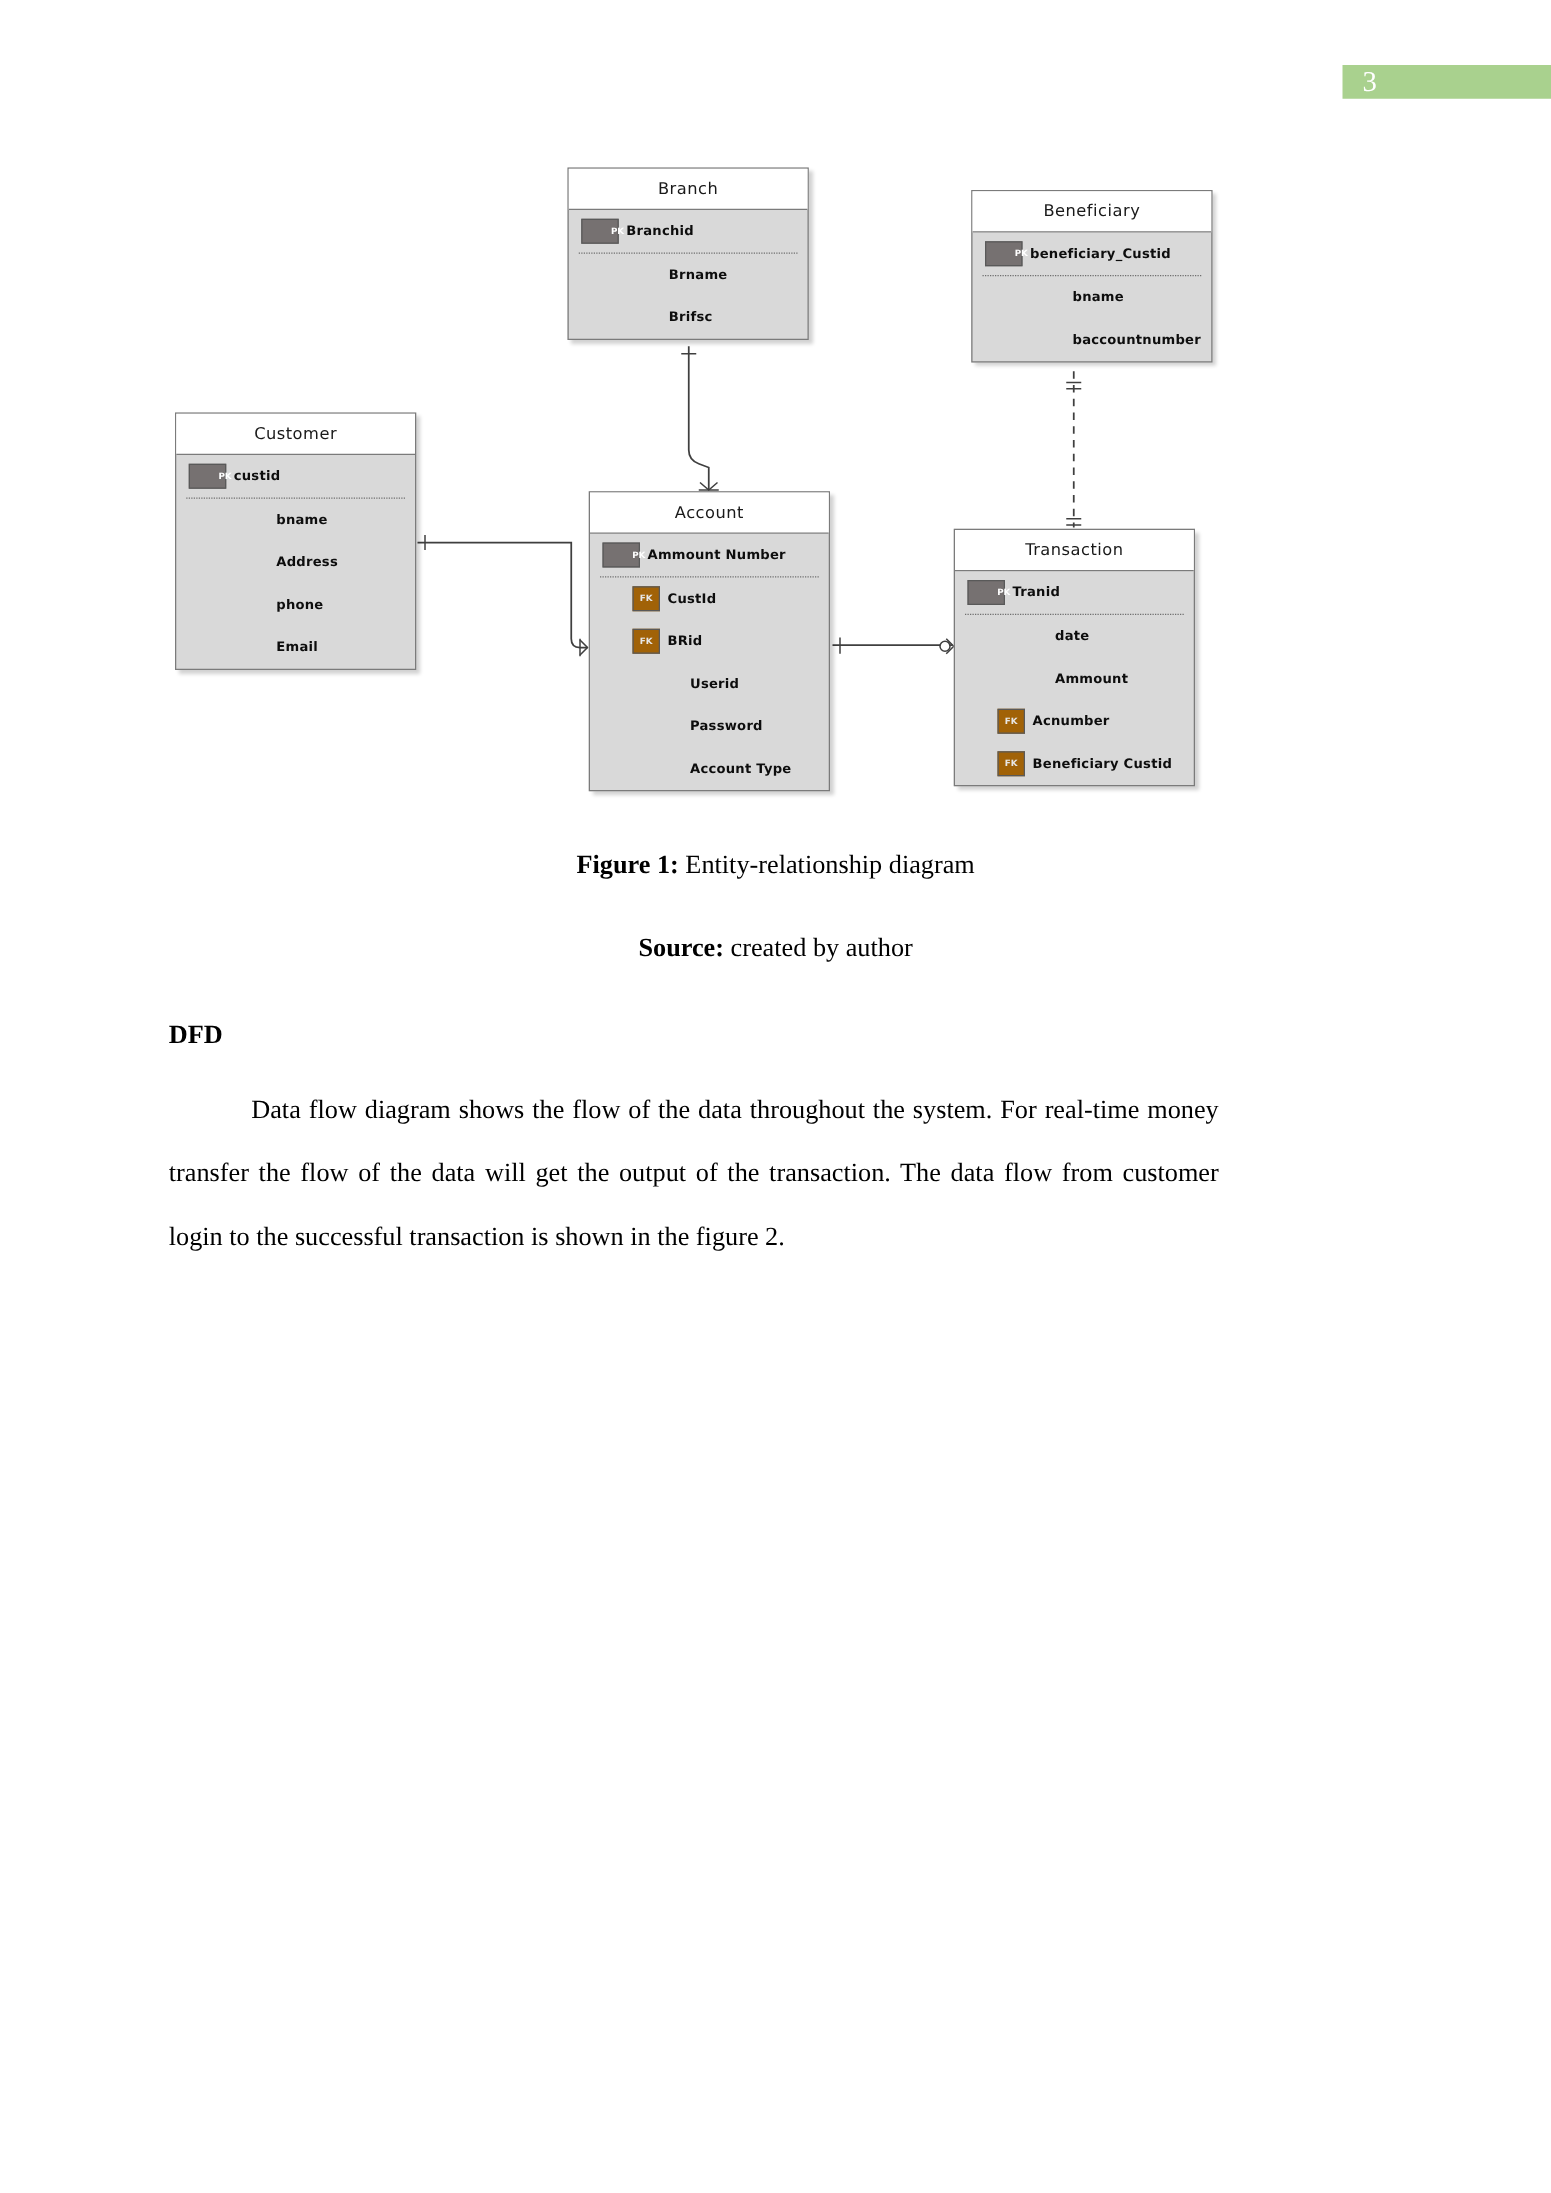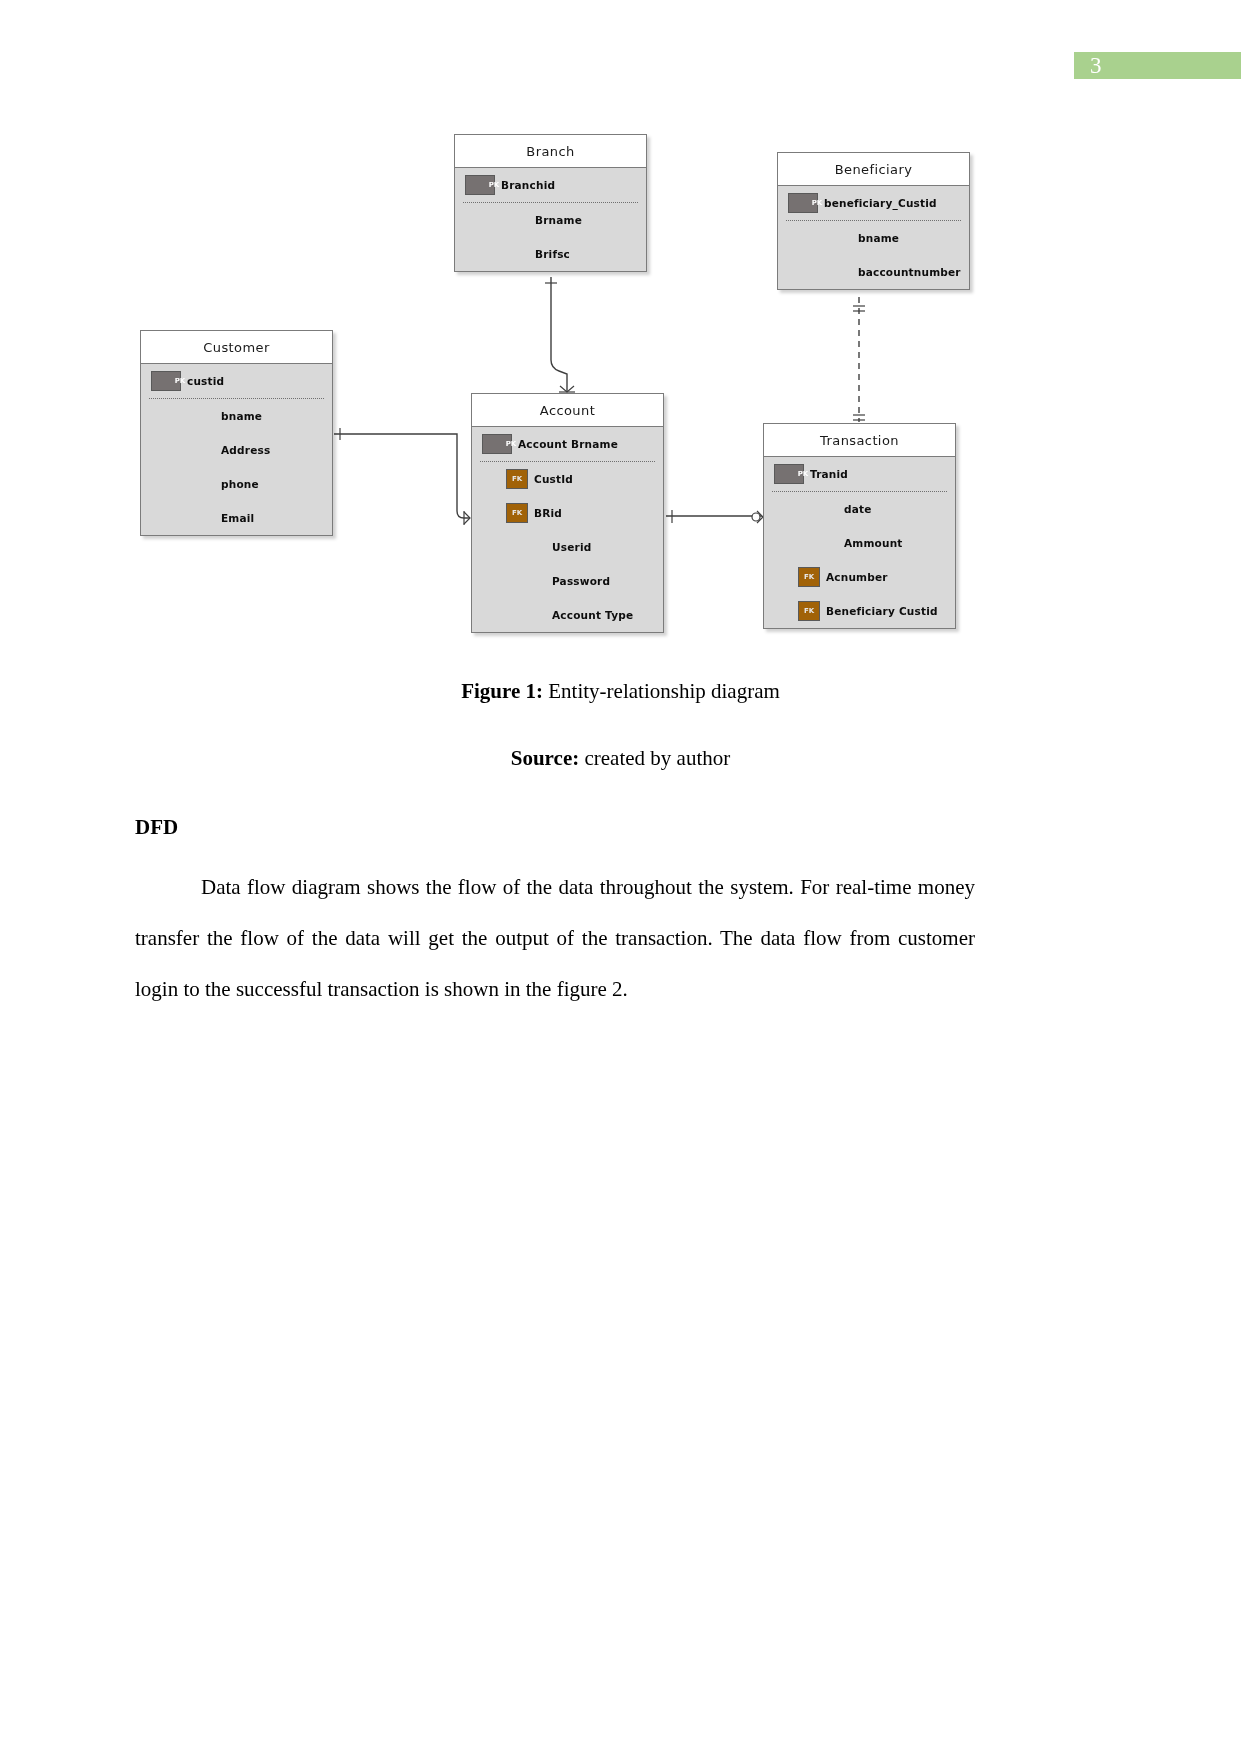"Account Brname" span.attr-name { text: Account Brname -> Ammount Number }
